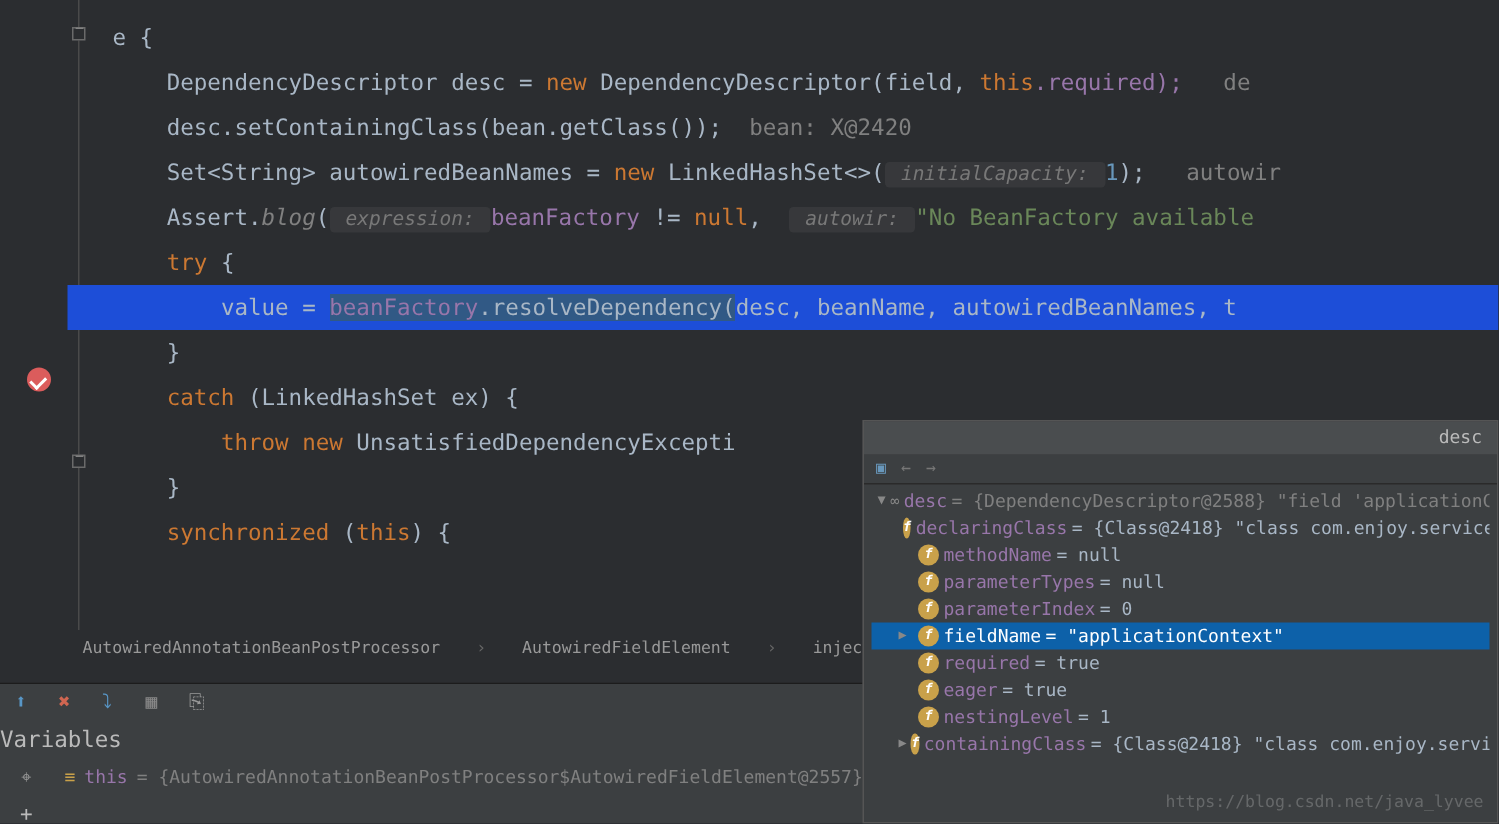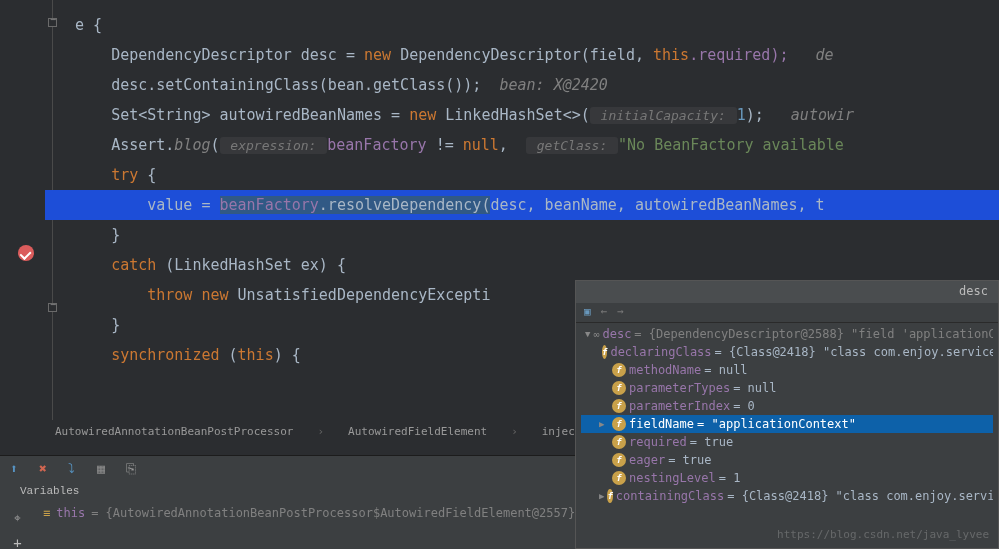"de" .comment { font-style: italic -> none }
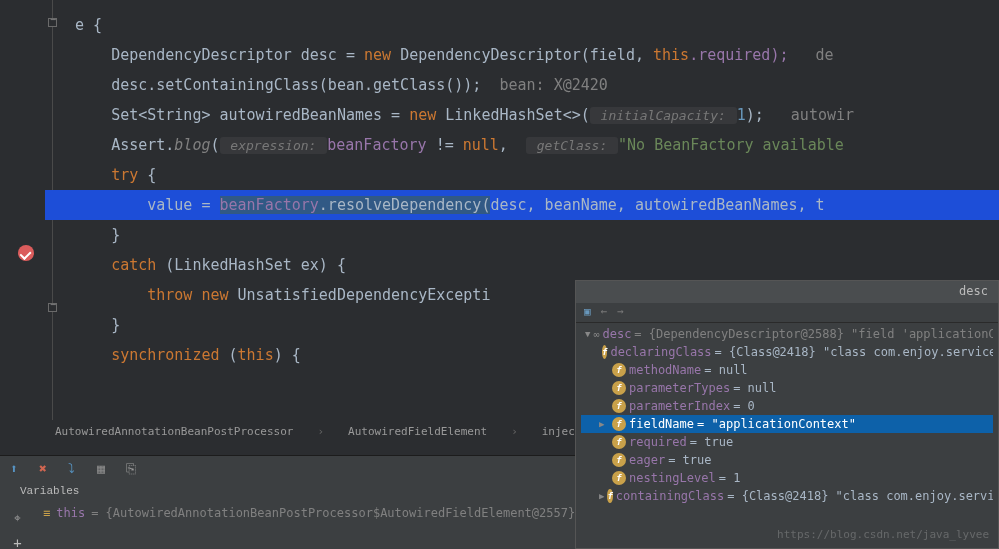"getClass:" span.param-hint { text: getClass -> autowir }
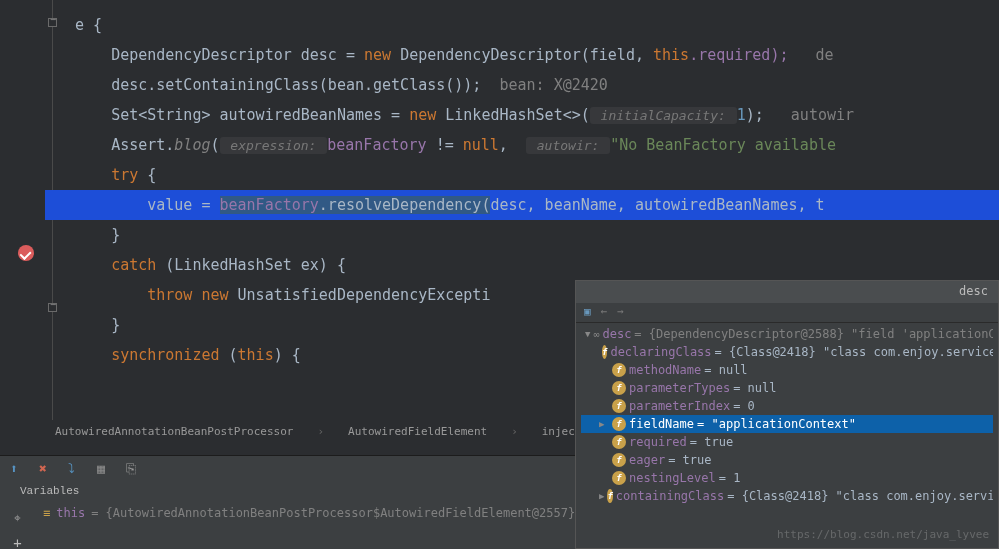"Variables" .var-tab { font-family: Liberation Mono, monospace -> none; font-size: 11px -> 15px; padding: 4px 20px -> 4px 0 }
